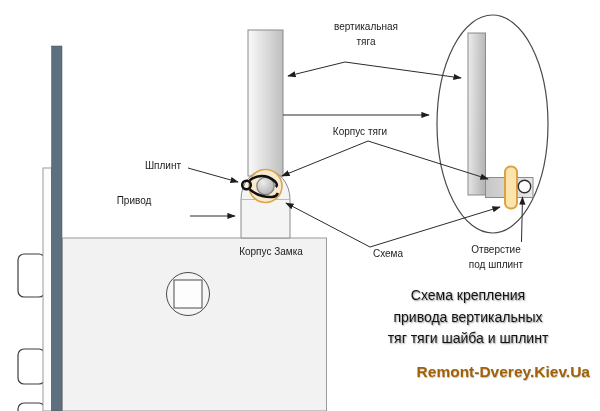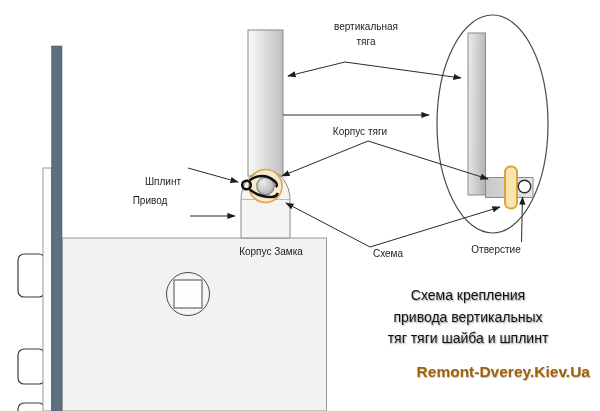"Шплинт" div.lbl { margin-top: 16px -> none }
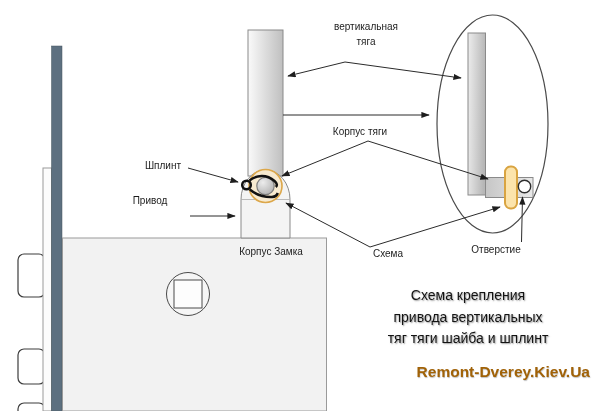"Привод" div.lbl { left: 94px -> 78px }
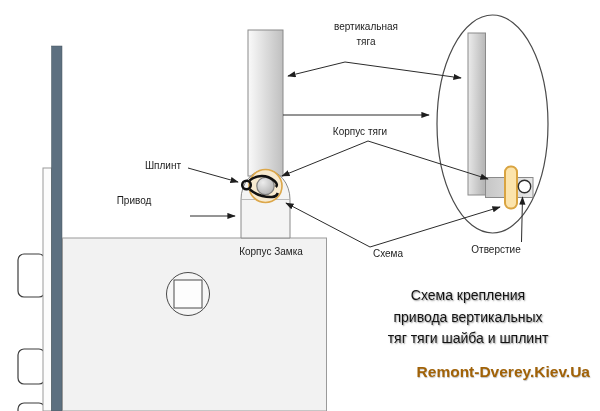"под шплинт" span { html: none -> <span>под шплинт</span> }
